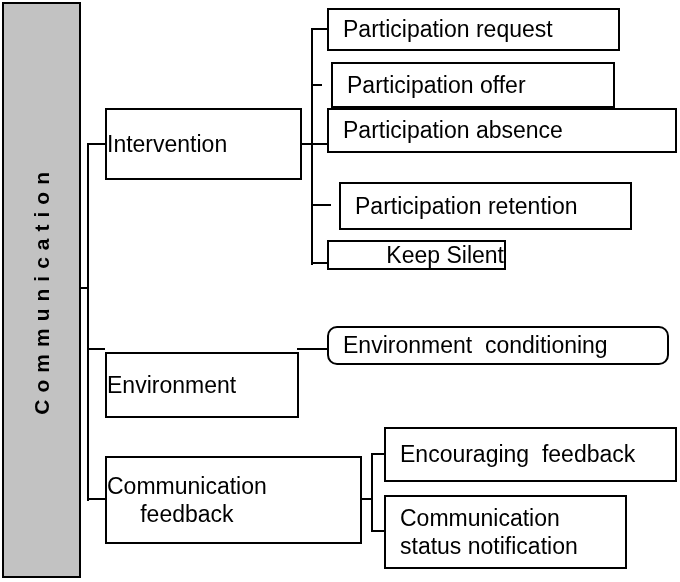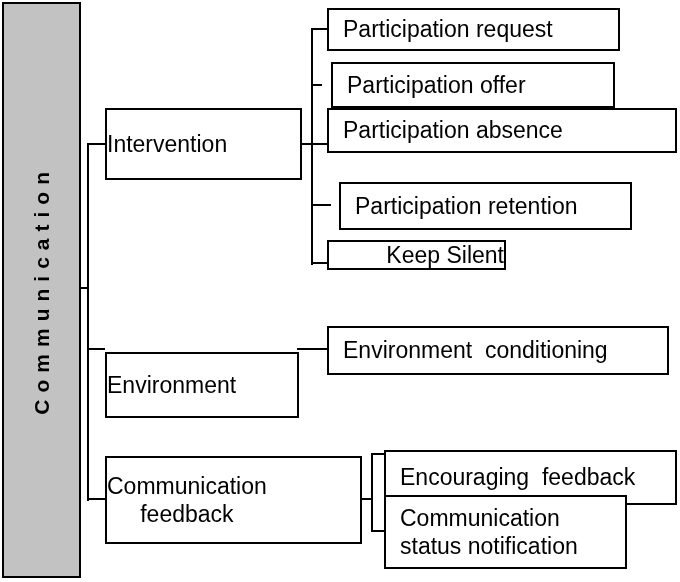"Environment conditioning" #n-cond { border-radius: none -> 10px; height: 49px -> 39px }
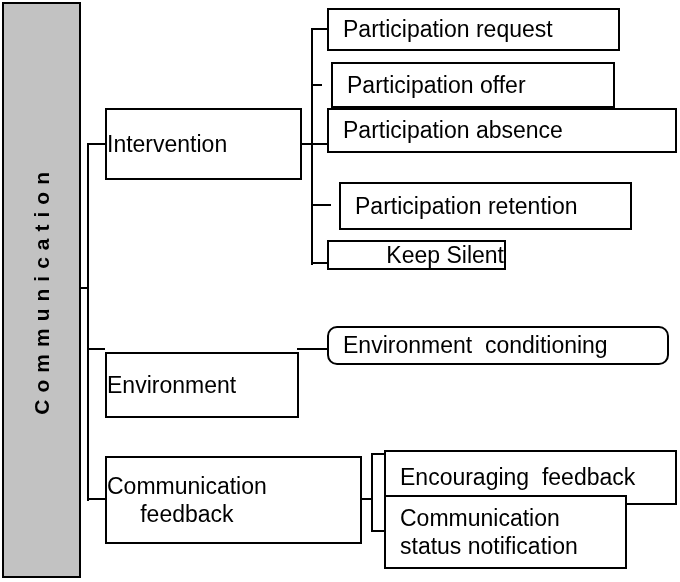"Encouraging feedback" #n-enc { margin-top: 23px -> none }
